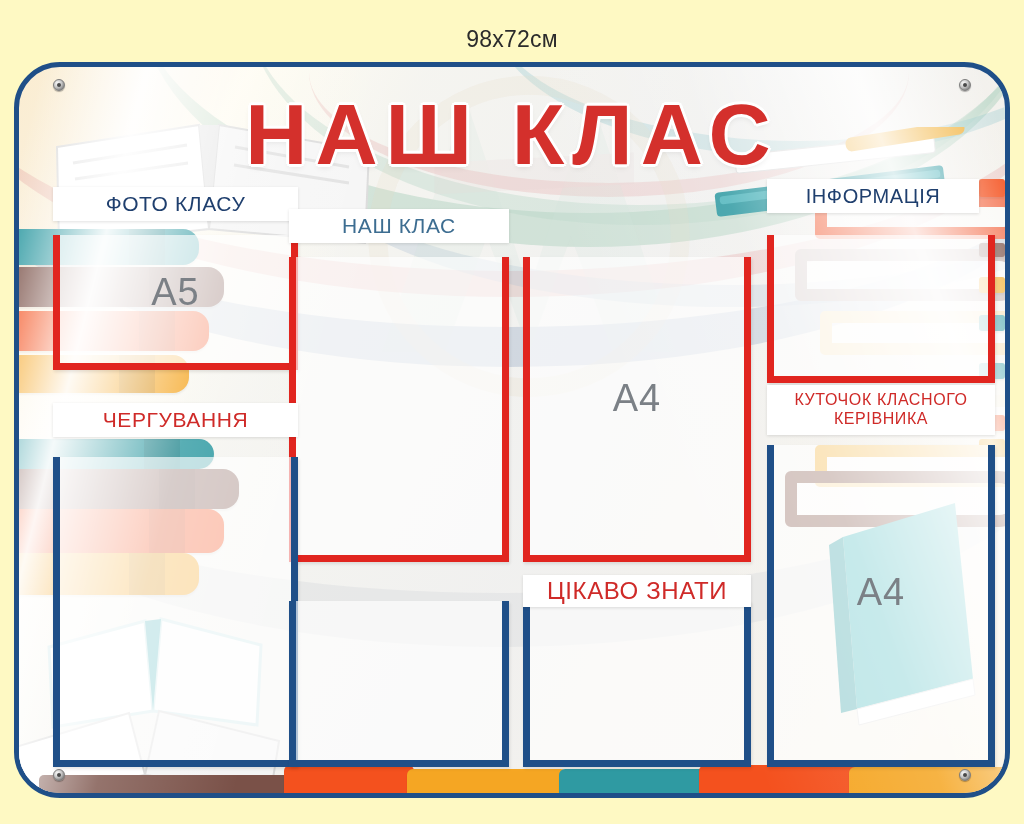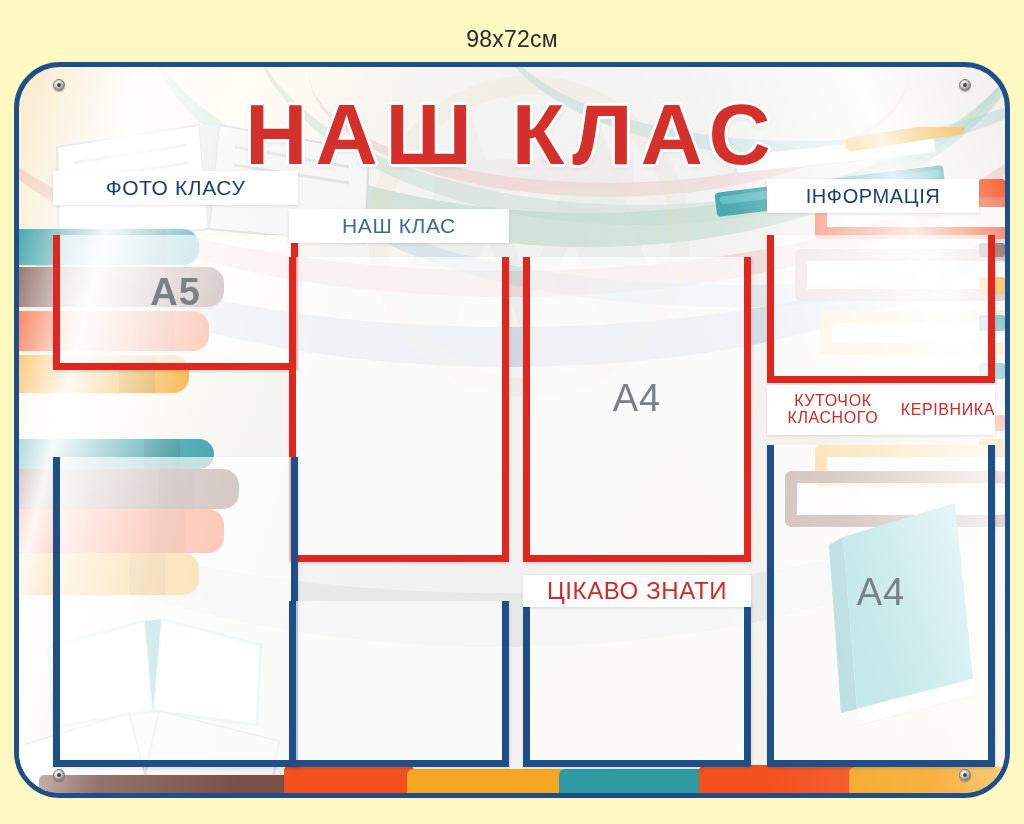"ФОТО КЛАСУ" div.plate { top: 104px -> 120px }
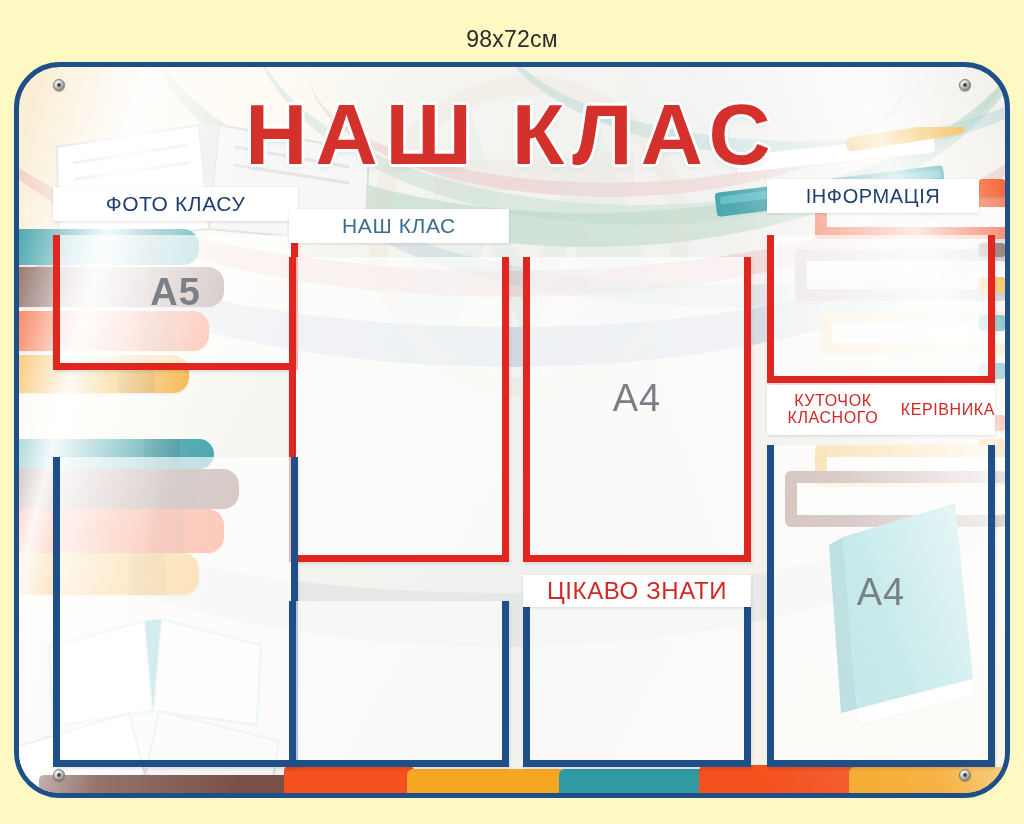"A5" span.ph { font-weight: bold -> none }
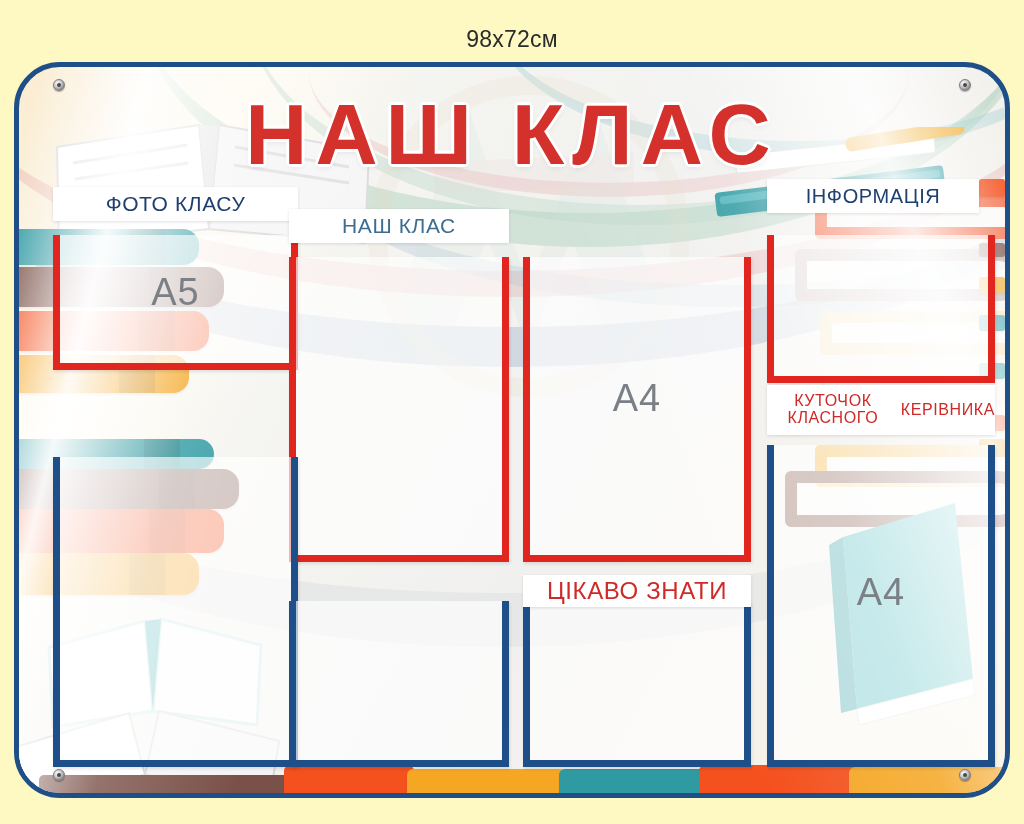"КУТОЧОК КЛАСНОГО" div.plate { flex-direction: row -> column }
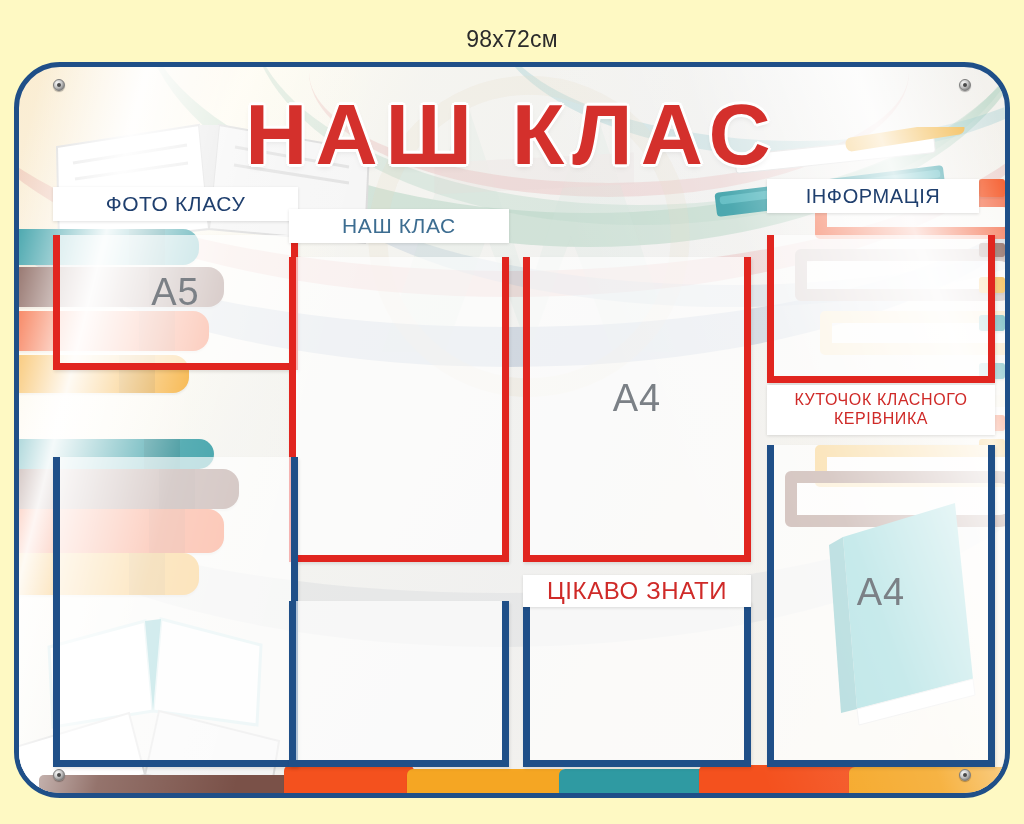"ЧЕРГУВАННЯ" div.plate { html: none -> <div> <span>ЧЕРГУВАННЯ</span> </div> }
